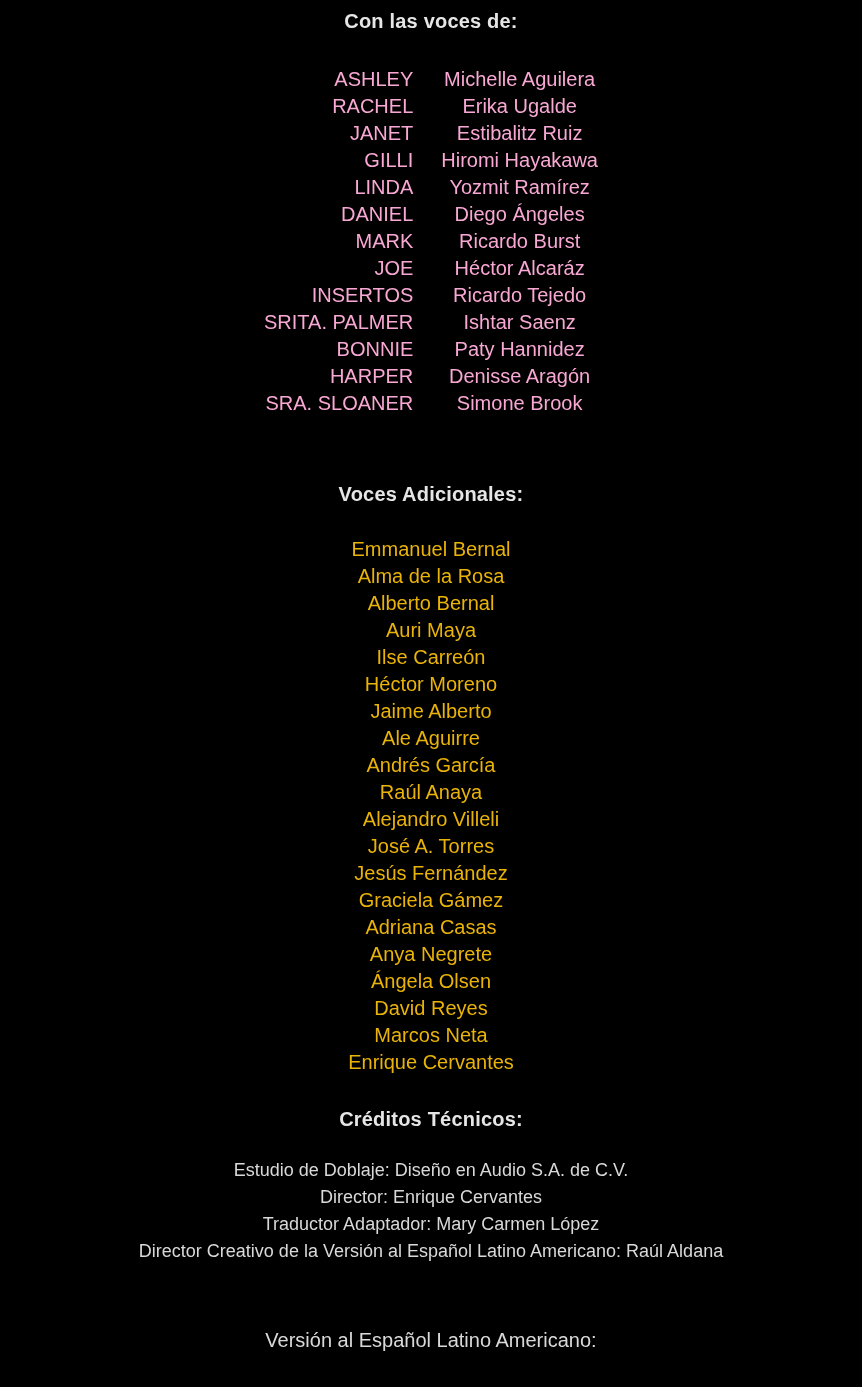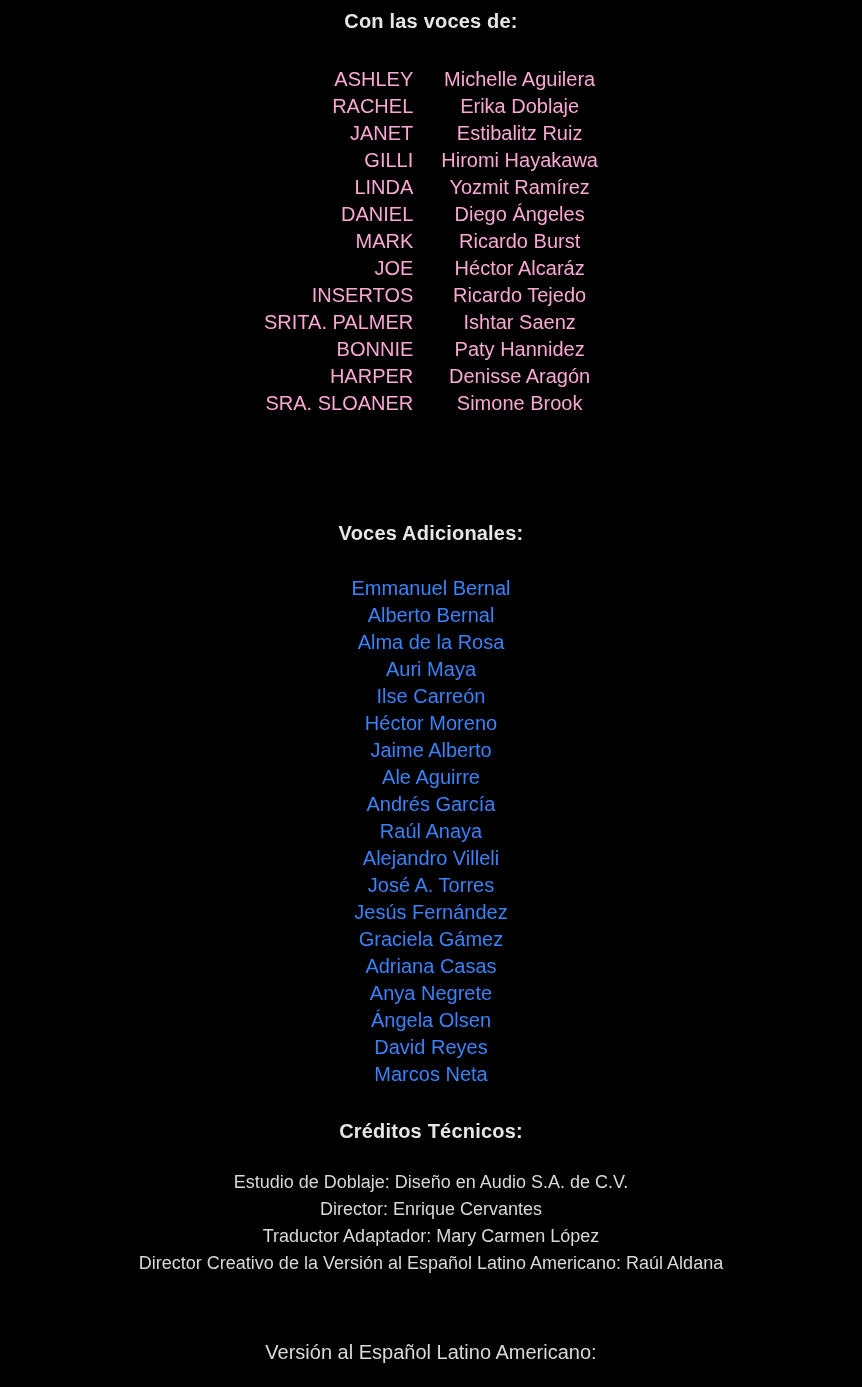"Erika Doblaje" td.cast-actor { text: Doblaje -> Ugalde }
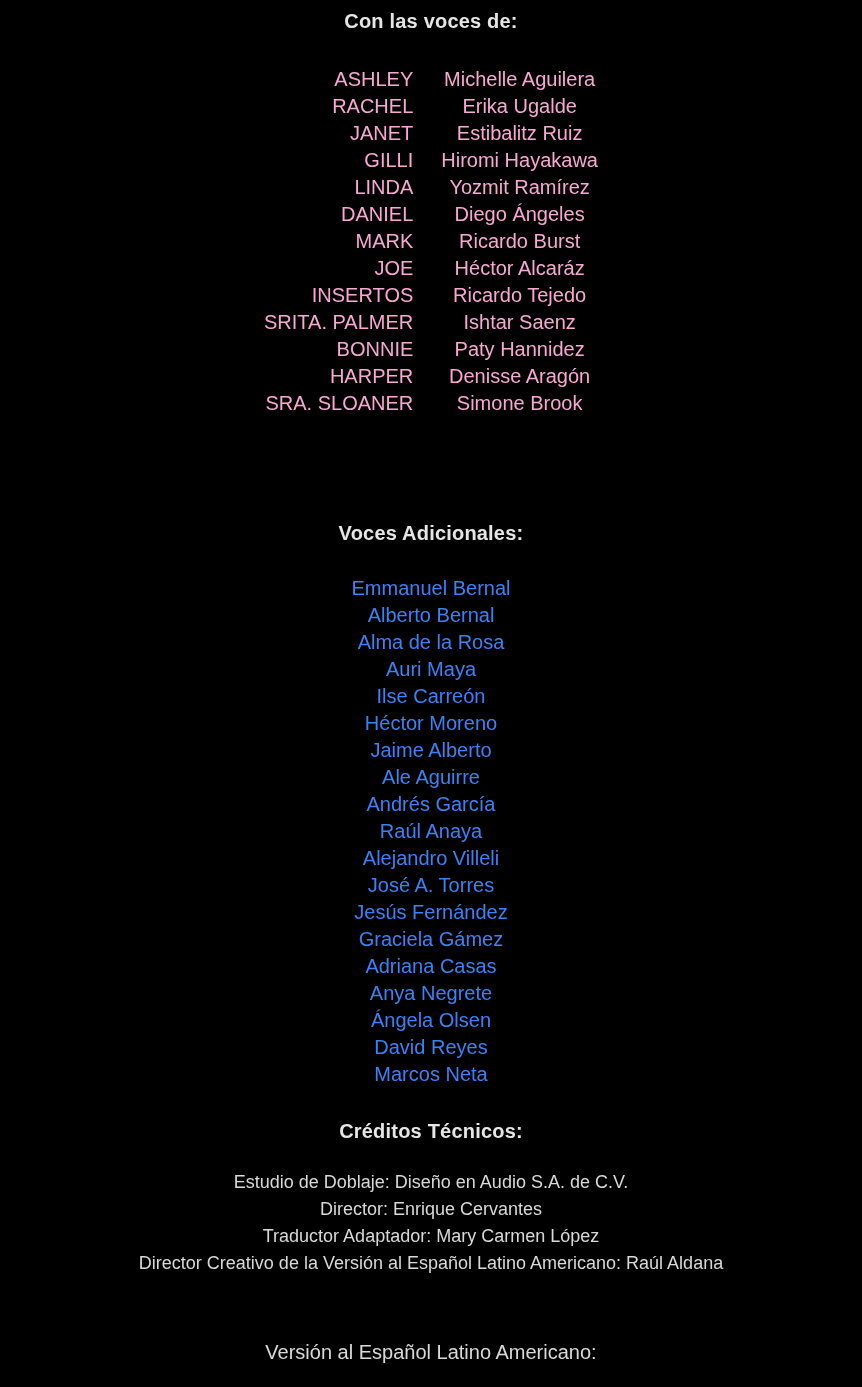"Voces Adicionales:" .heading-additional { margin-top: 105px -> 66px }
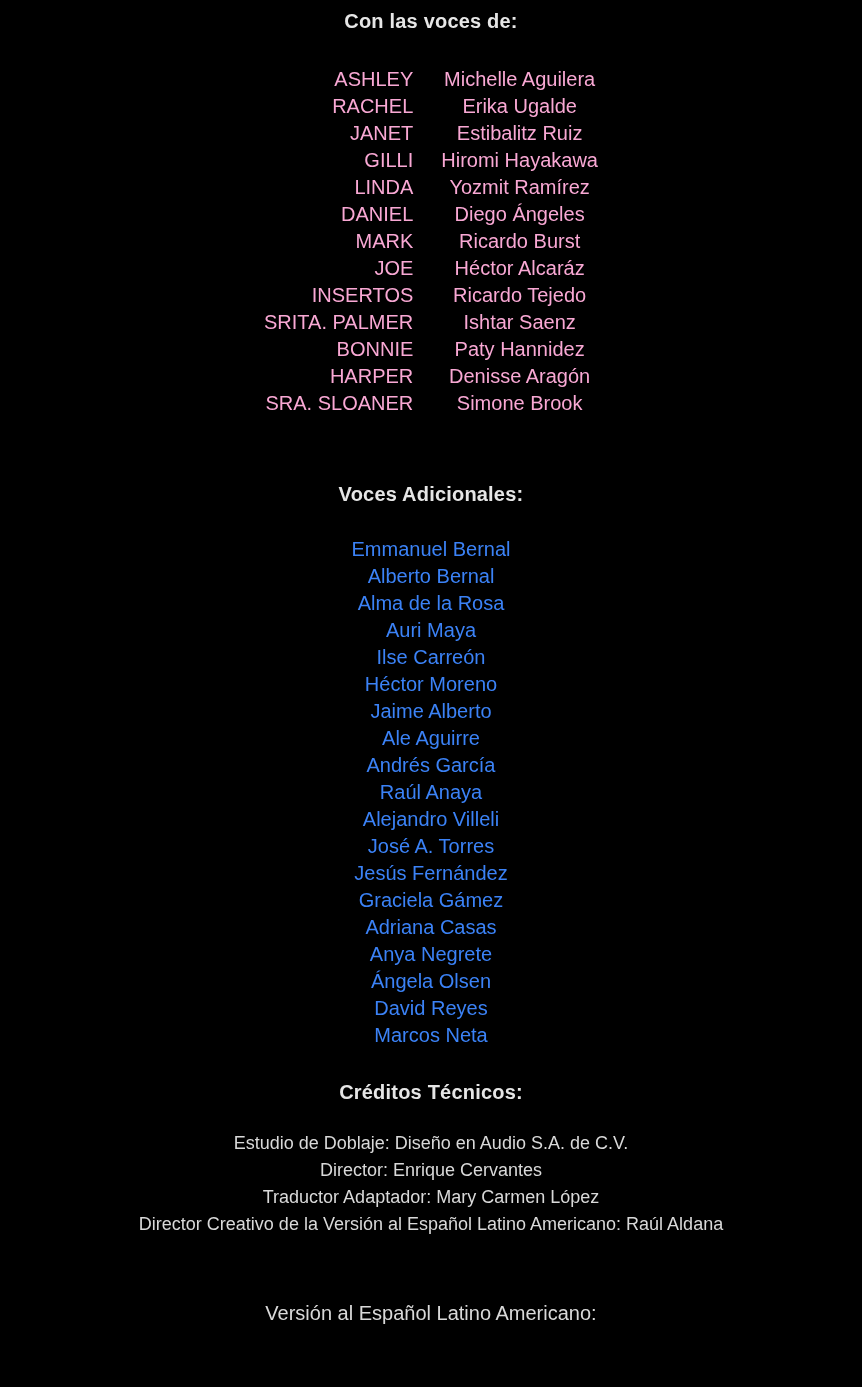"Emmanuel Bernal" .additional-list div { color: #3b82f6 -> #eab308 }
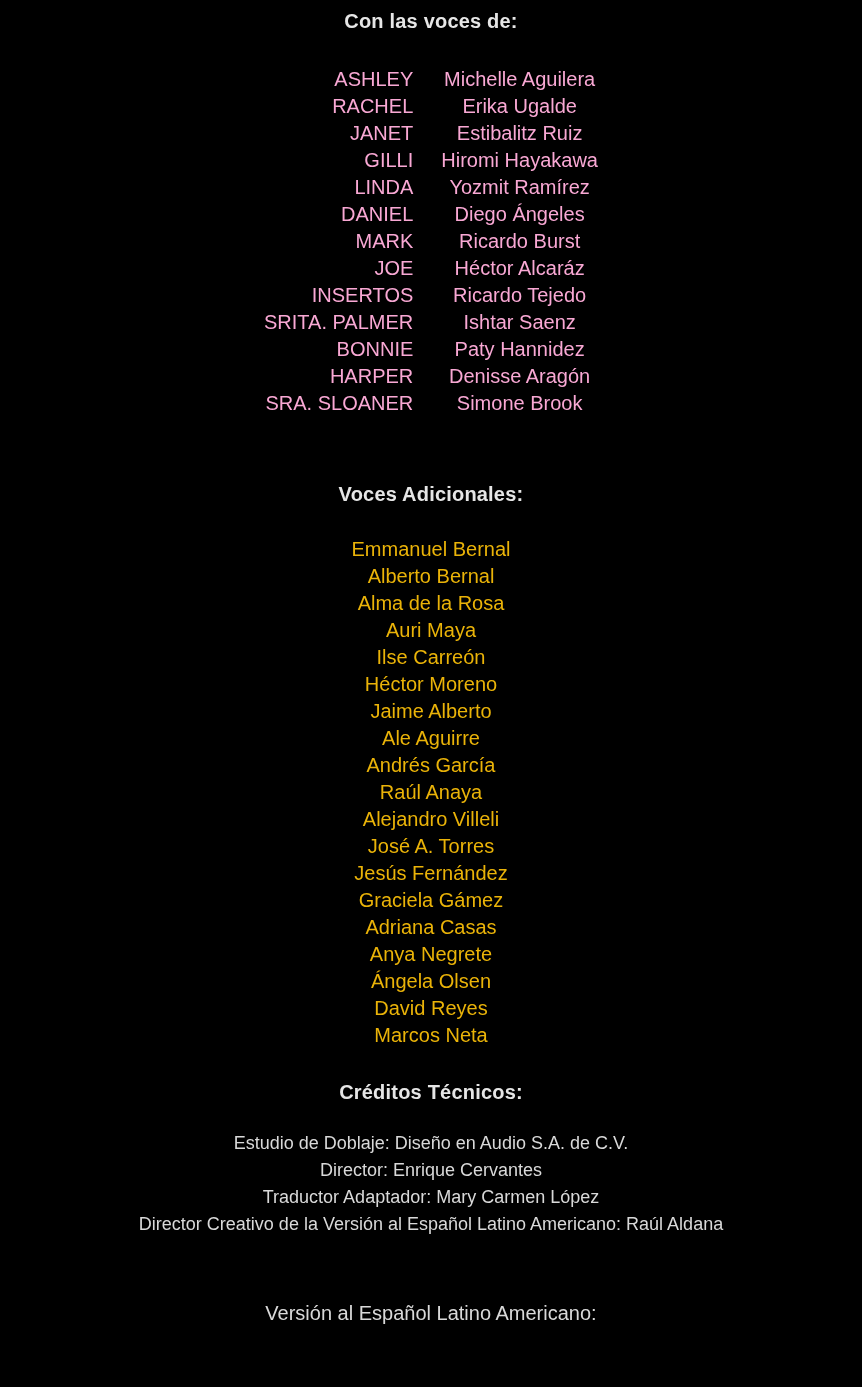"Alberto Bernal" div { order: before "Alma de la Rosa" -> after "Alma de la Rosa" }
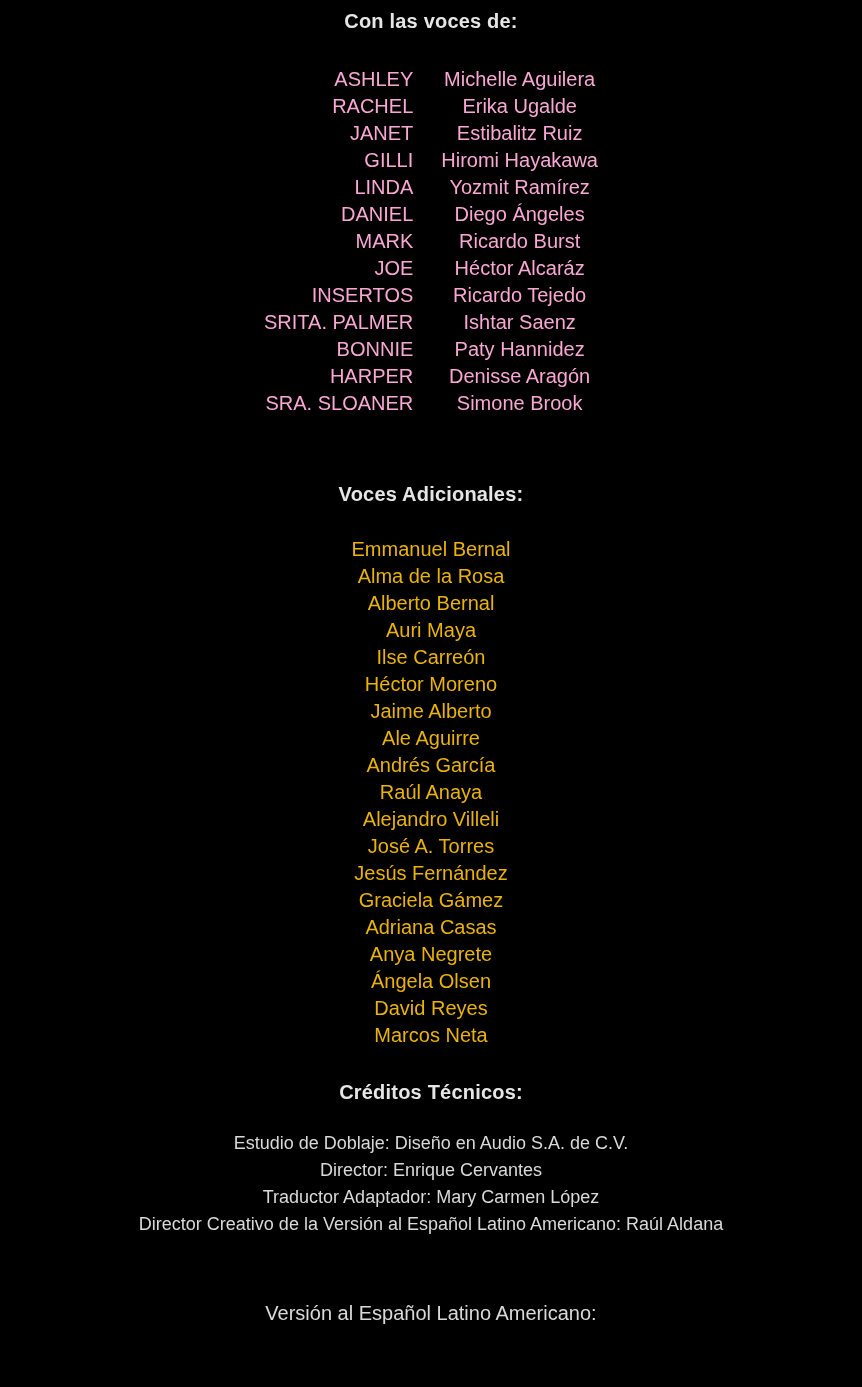"Enrique Cervantes" div { html: none -> <div>Enrique Cervantes</div> }
